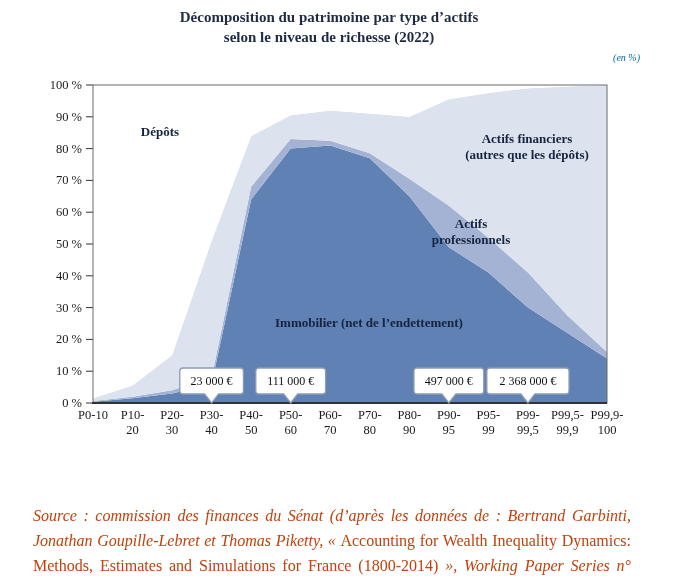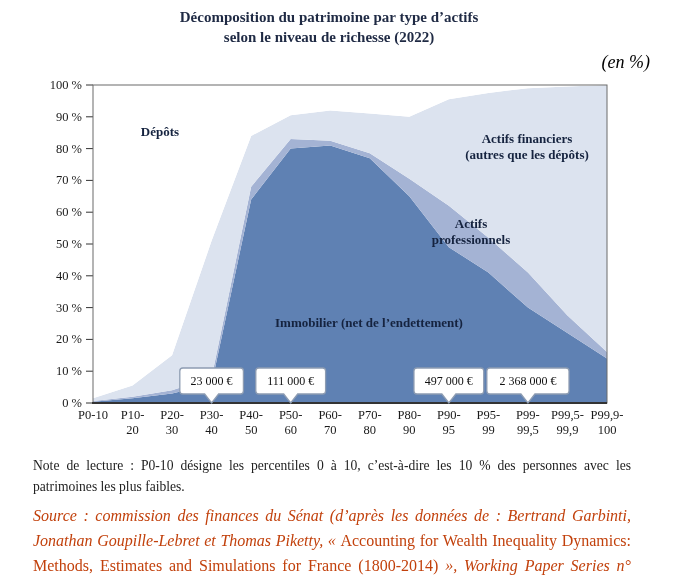"(en %)" .unit { color: #000000 -> #0369a1; font-size: 18px -> 10px; right: 8px -> 18px }
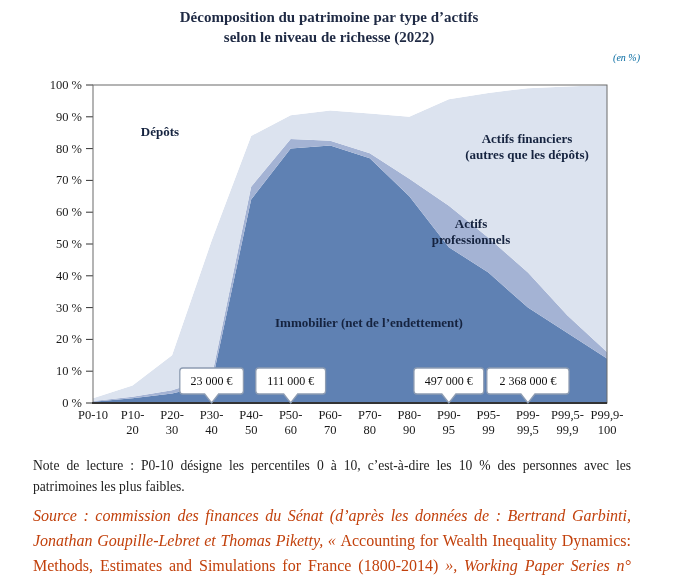"Note de lecture : P0-10" div.note { html: <div>Note de lecture : P0-10 désigne les percentiles 0 à 10, c’est-à-dire les 10 % des personnes avec les patrimoines les plus faibles.</div> -> none }
